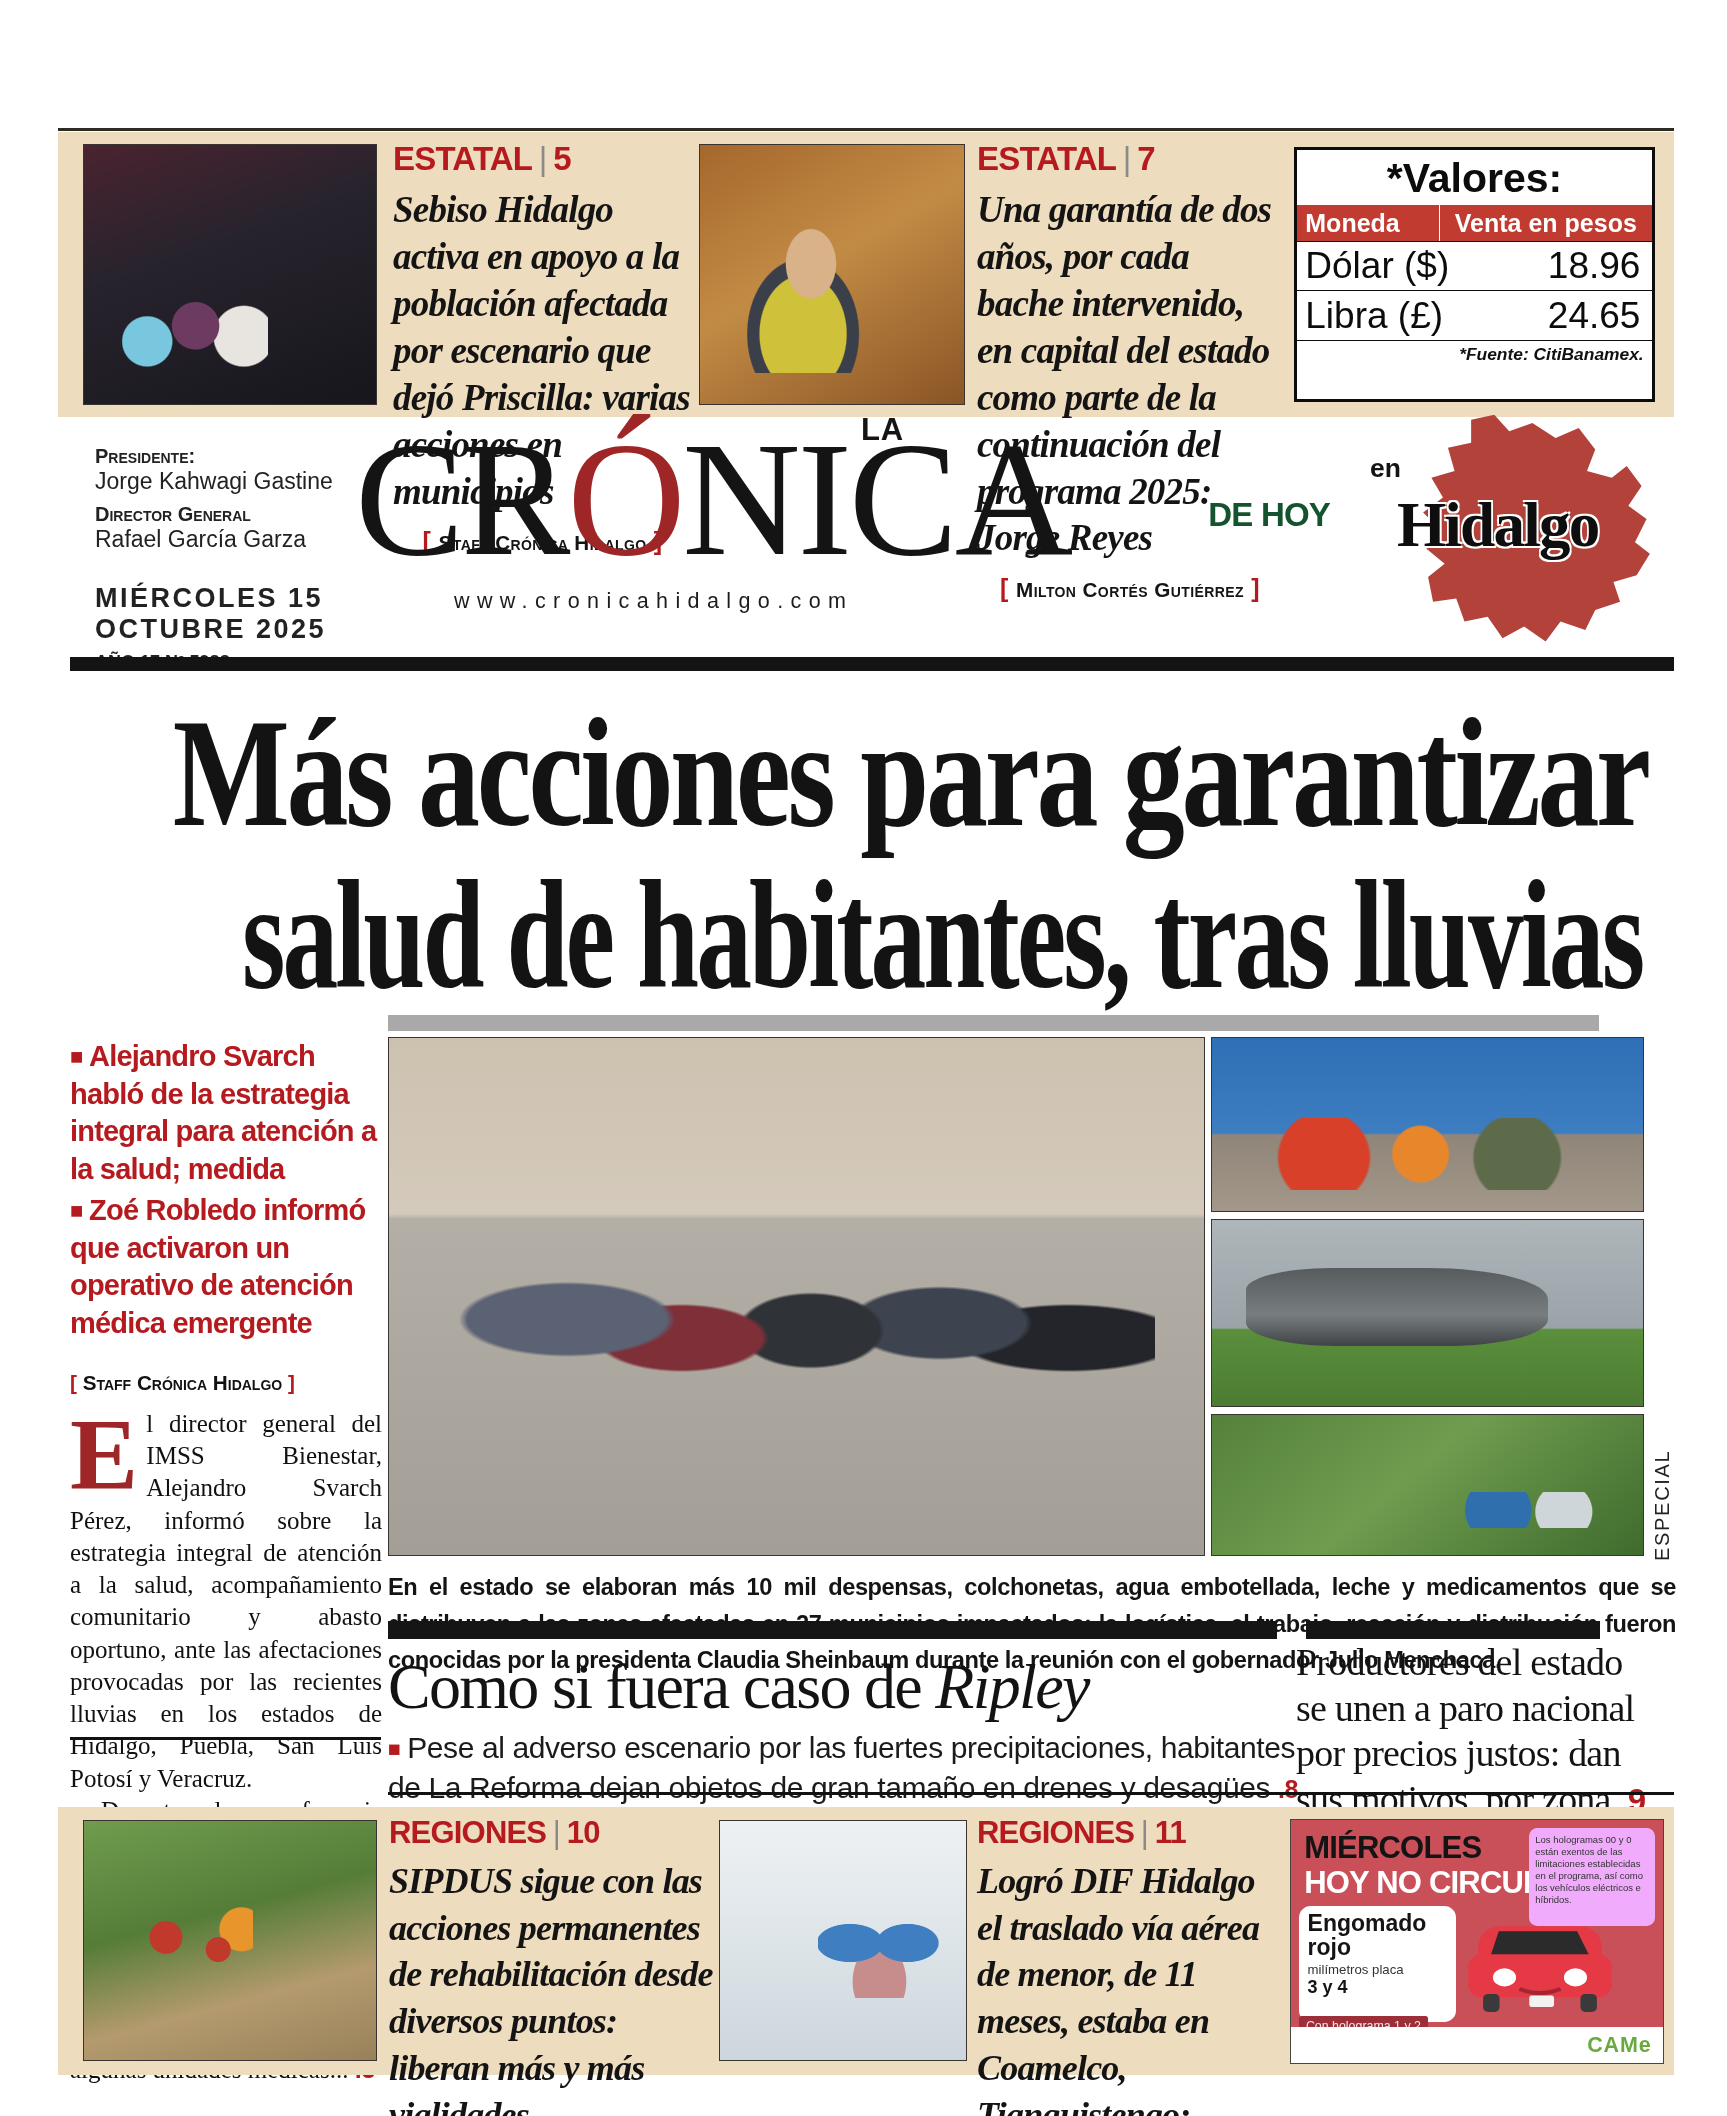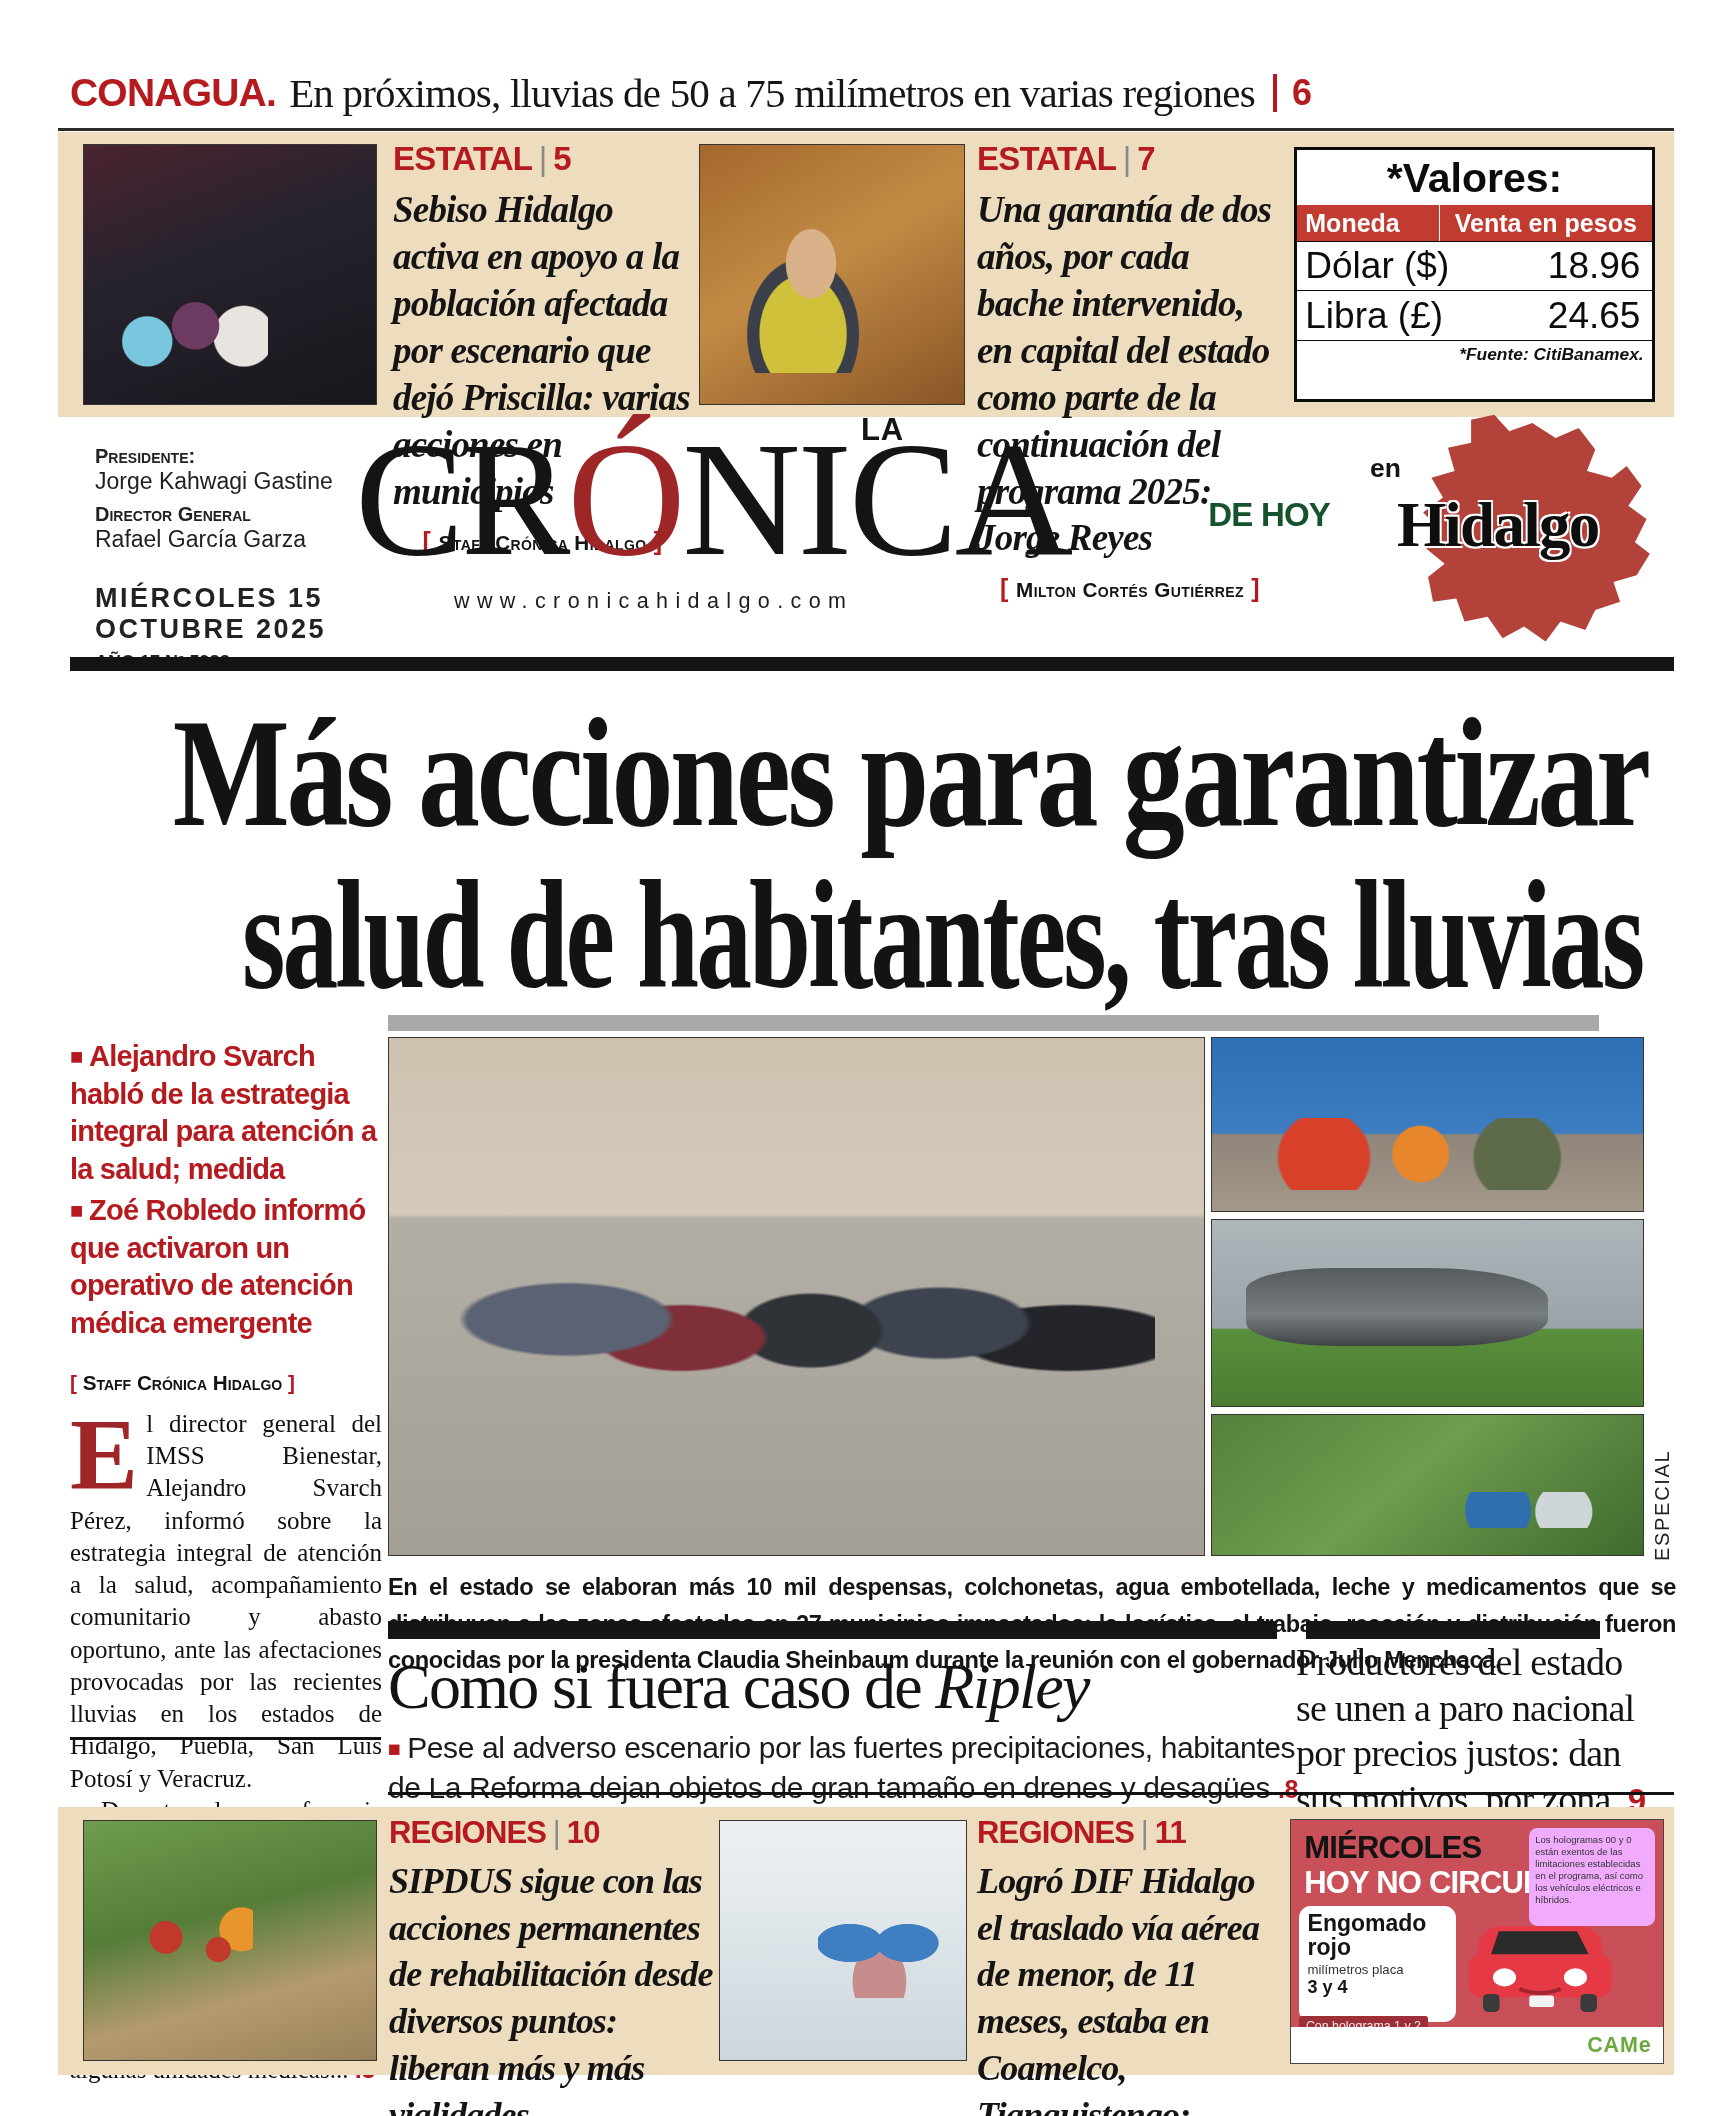"CONAGUA." div.banner { html: <div> <span>CONAGUA.</span> <span>En próximos, lluvias de 50 a 75 milímetros en varias regiones</span> <span></span> <span>6</span> </div> -> none }
